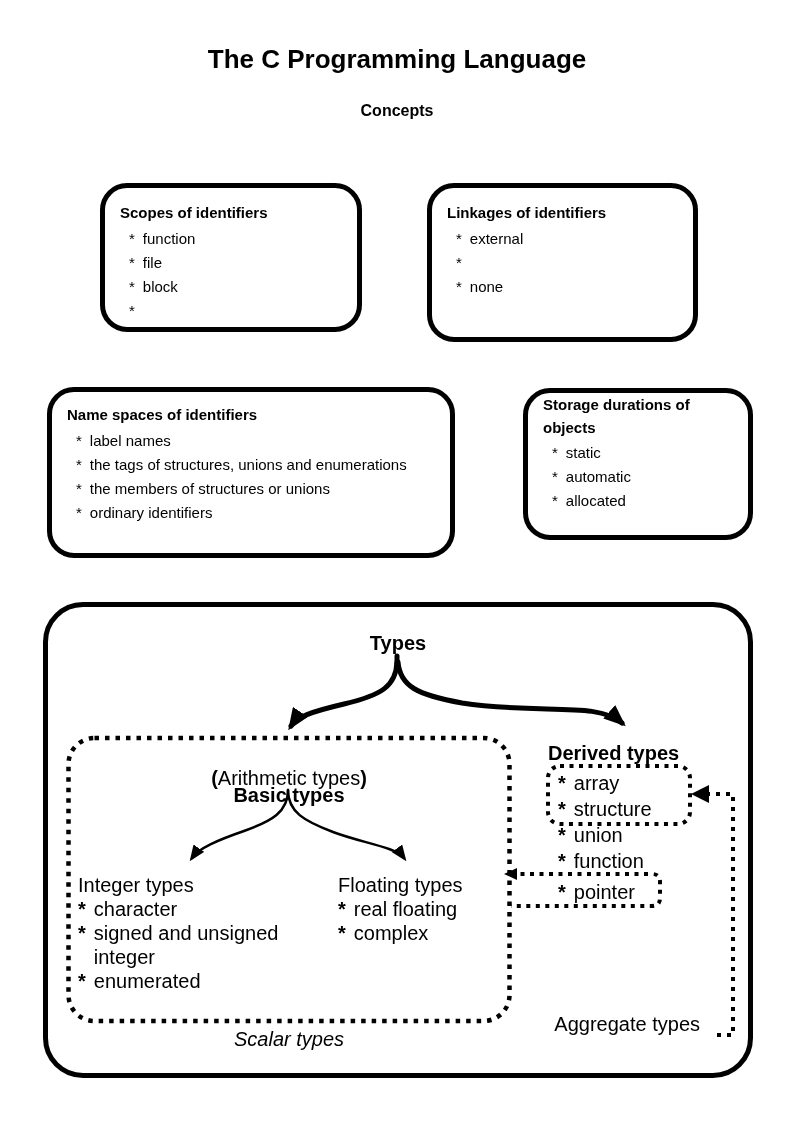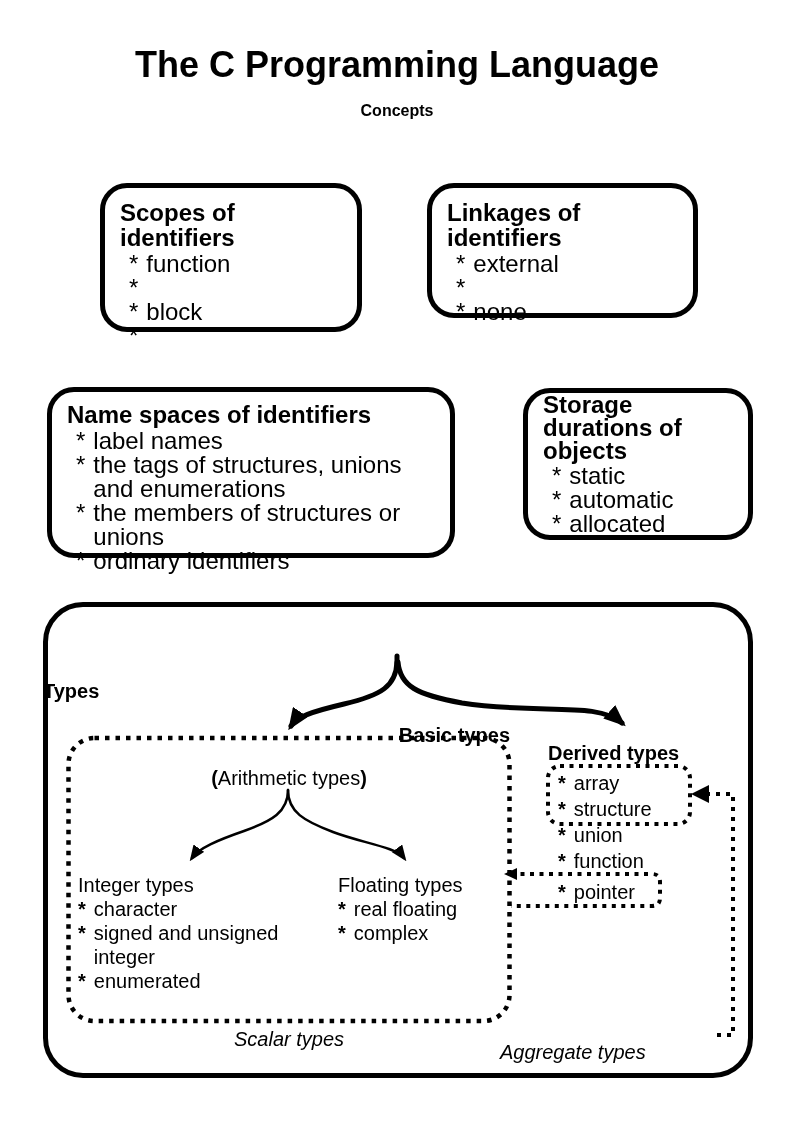"The C Programming Language" .page-title { font-size: 36px -> 26px }
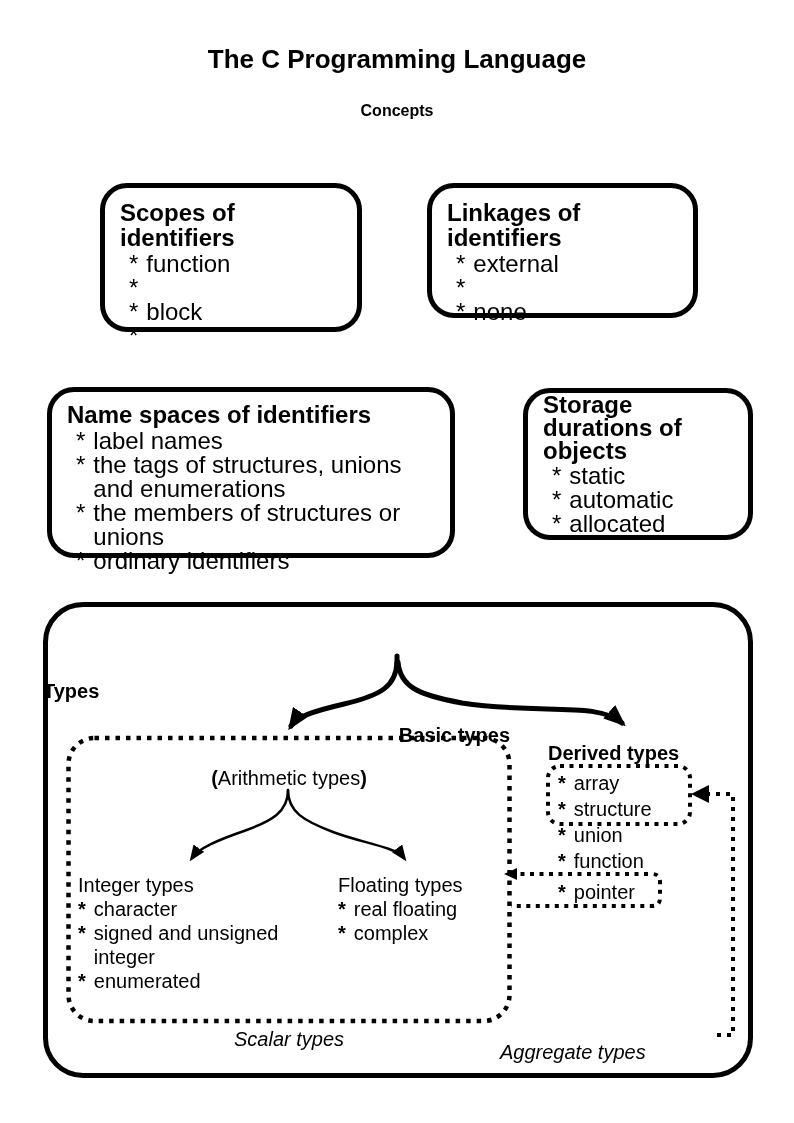"Scopes of identifiers" .cbox { font-size: 24px -> 15px }
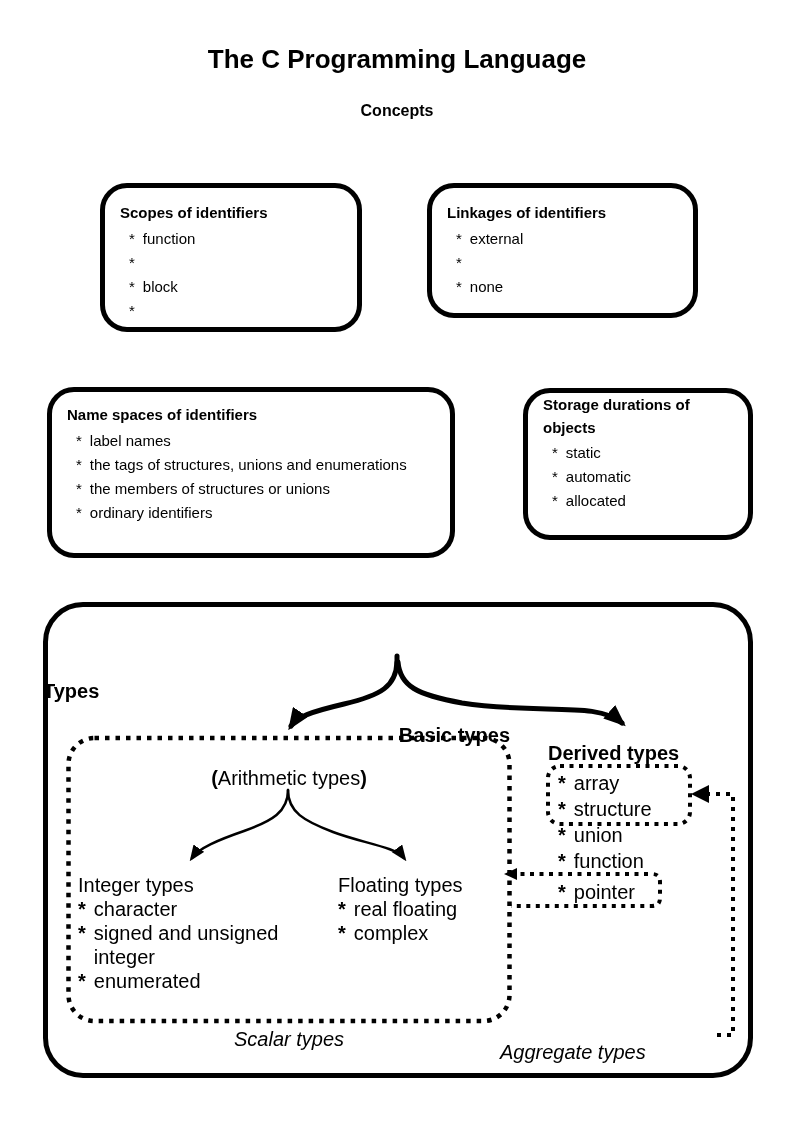"Linkages of identifiers" #box-linkages { height: 135px -> 159px }
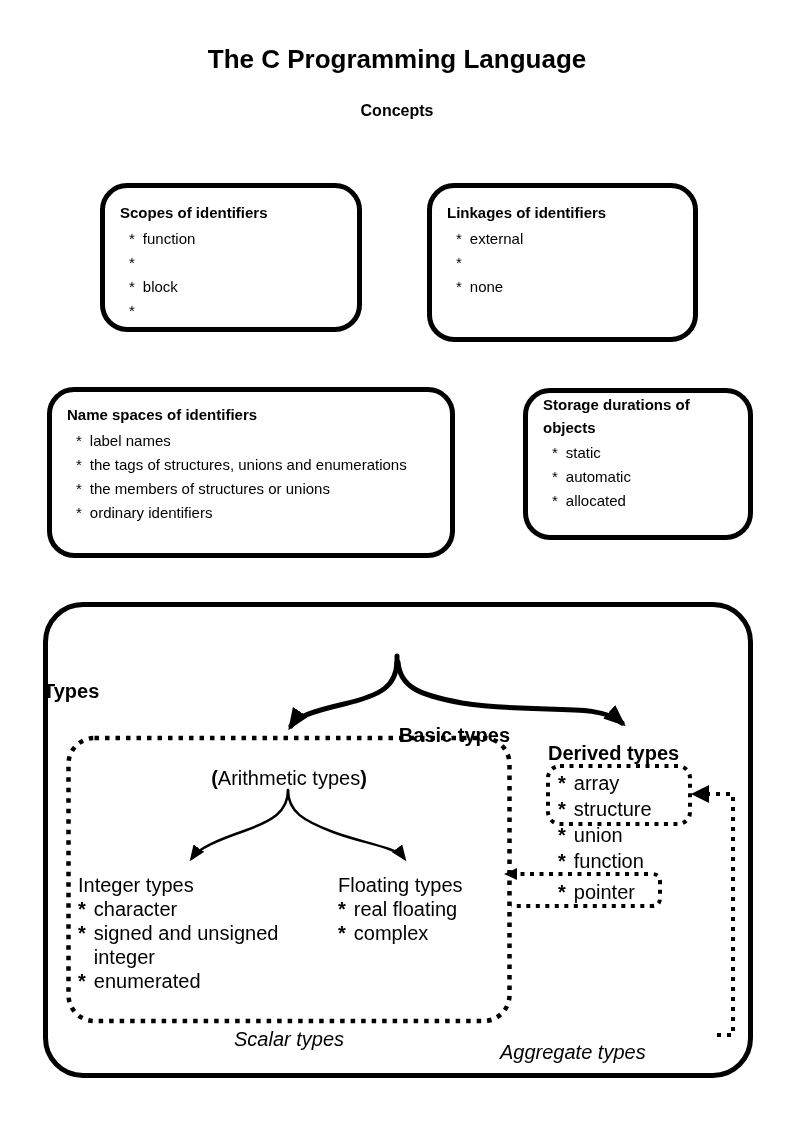"file" span.txt { html: none -> <span>file</span> }
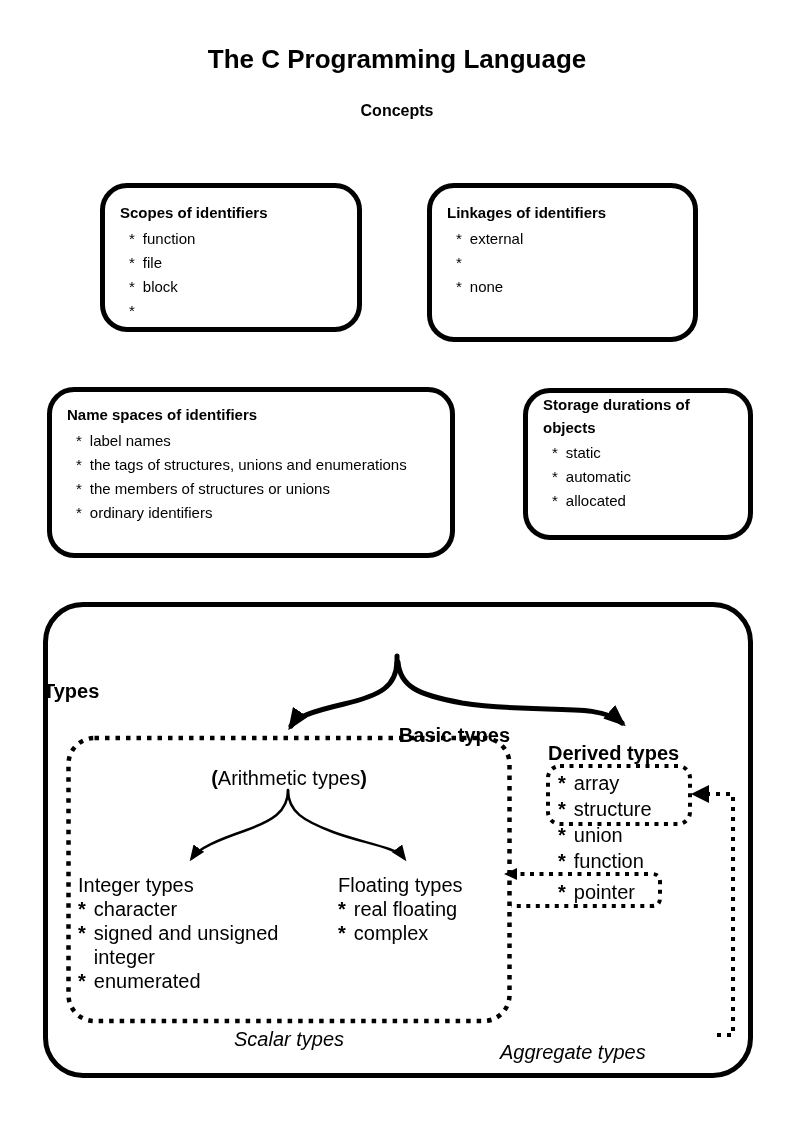"Types" #t-root { margin-top: 48px -> none; text-align: none -> center }
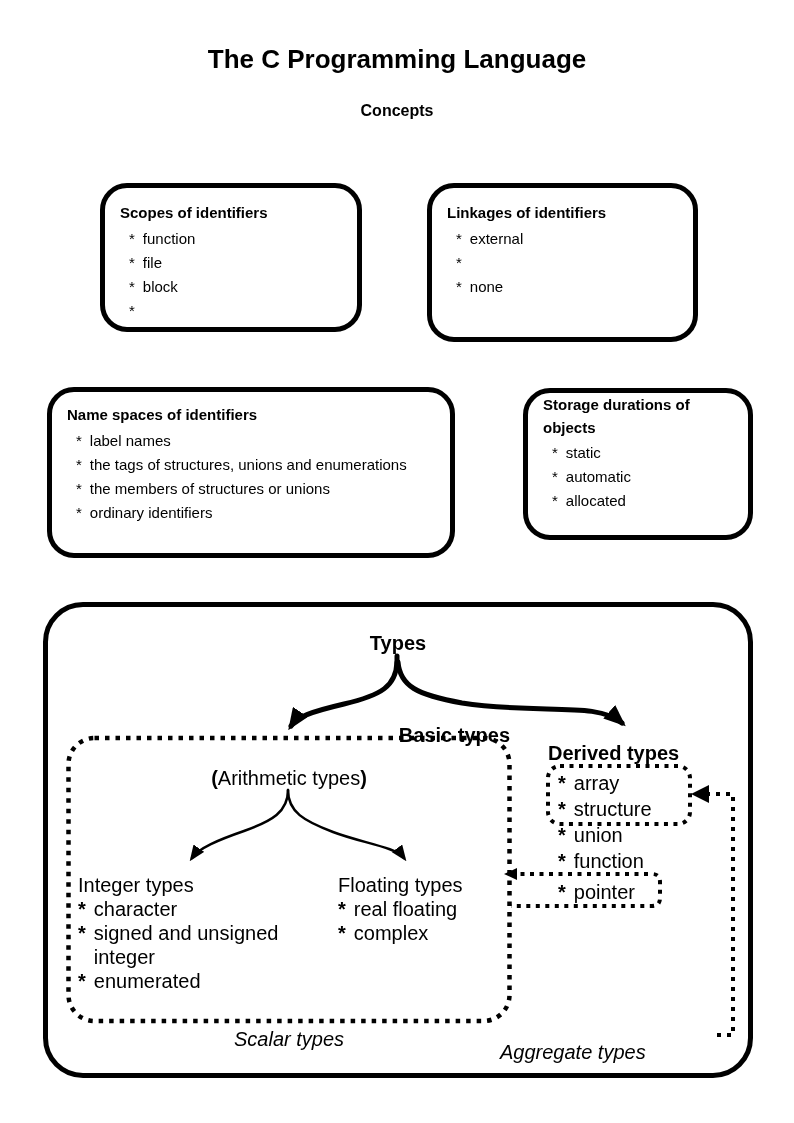"Basic types" #t-basic-title { text-align: right -> center; top: 723px -> 783px }
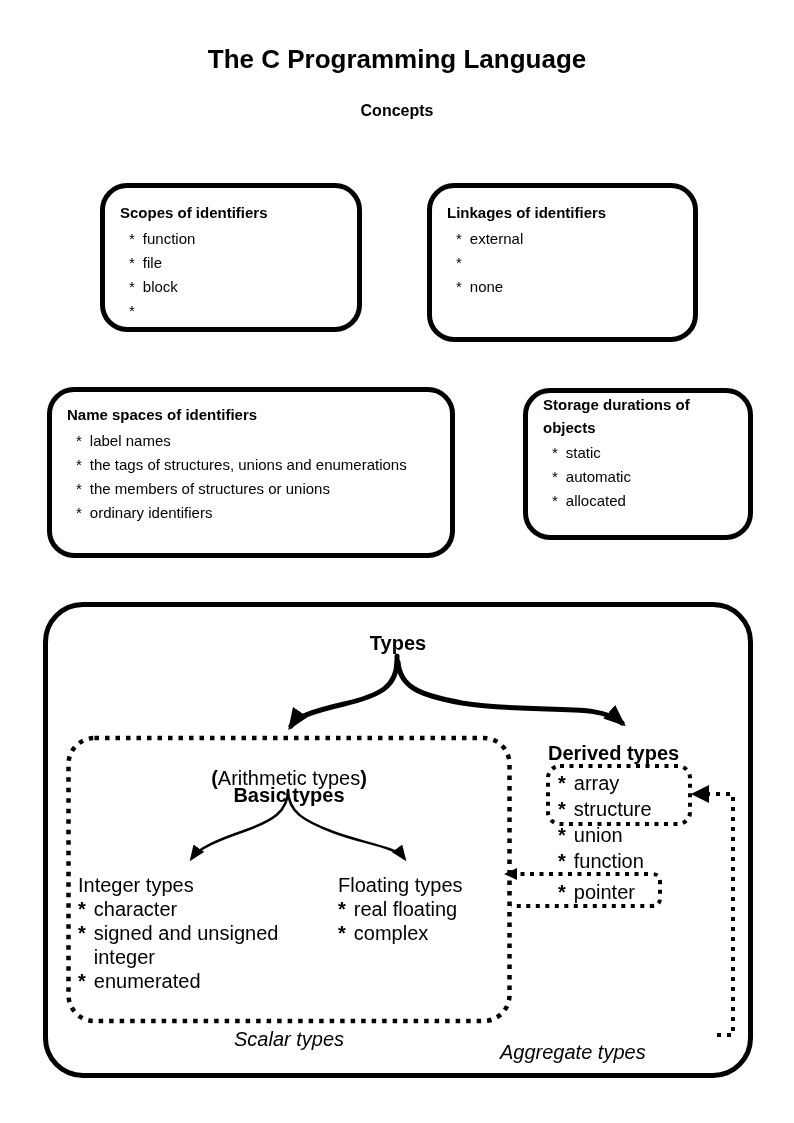"Aggregate types" #t-aggregate { font-style: italic -> none; text-align: none -> right; top: 1040px -> 1012px }
